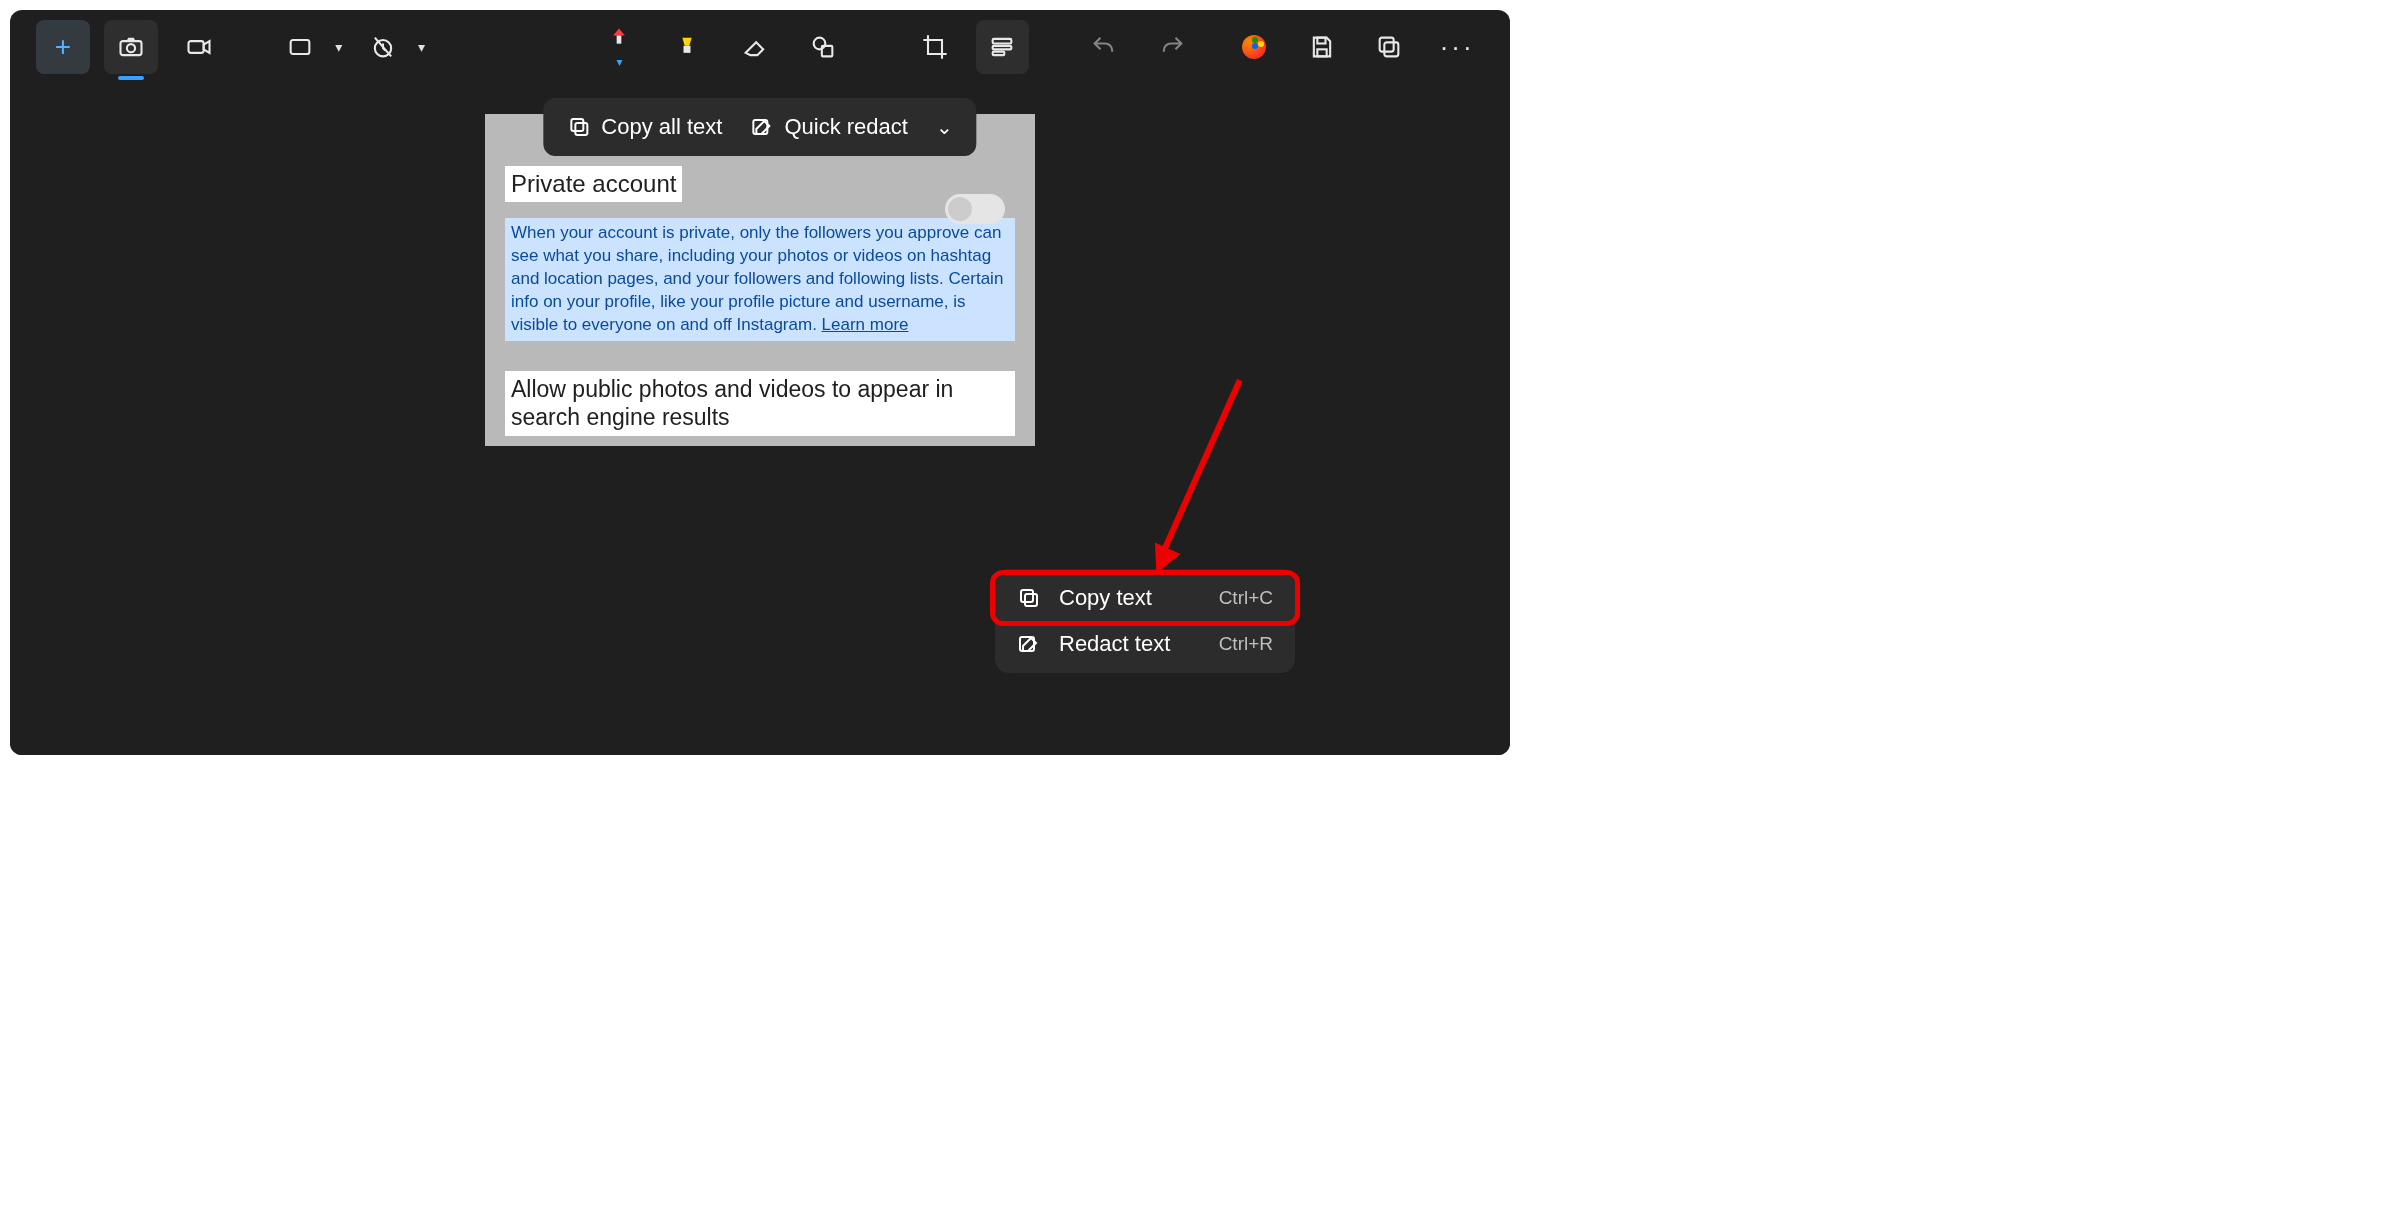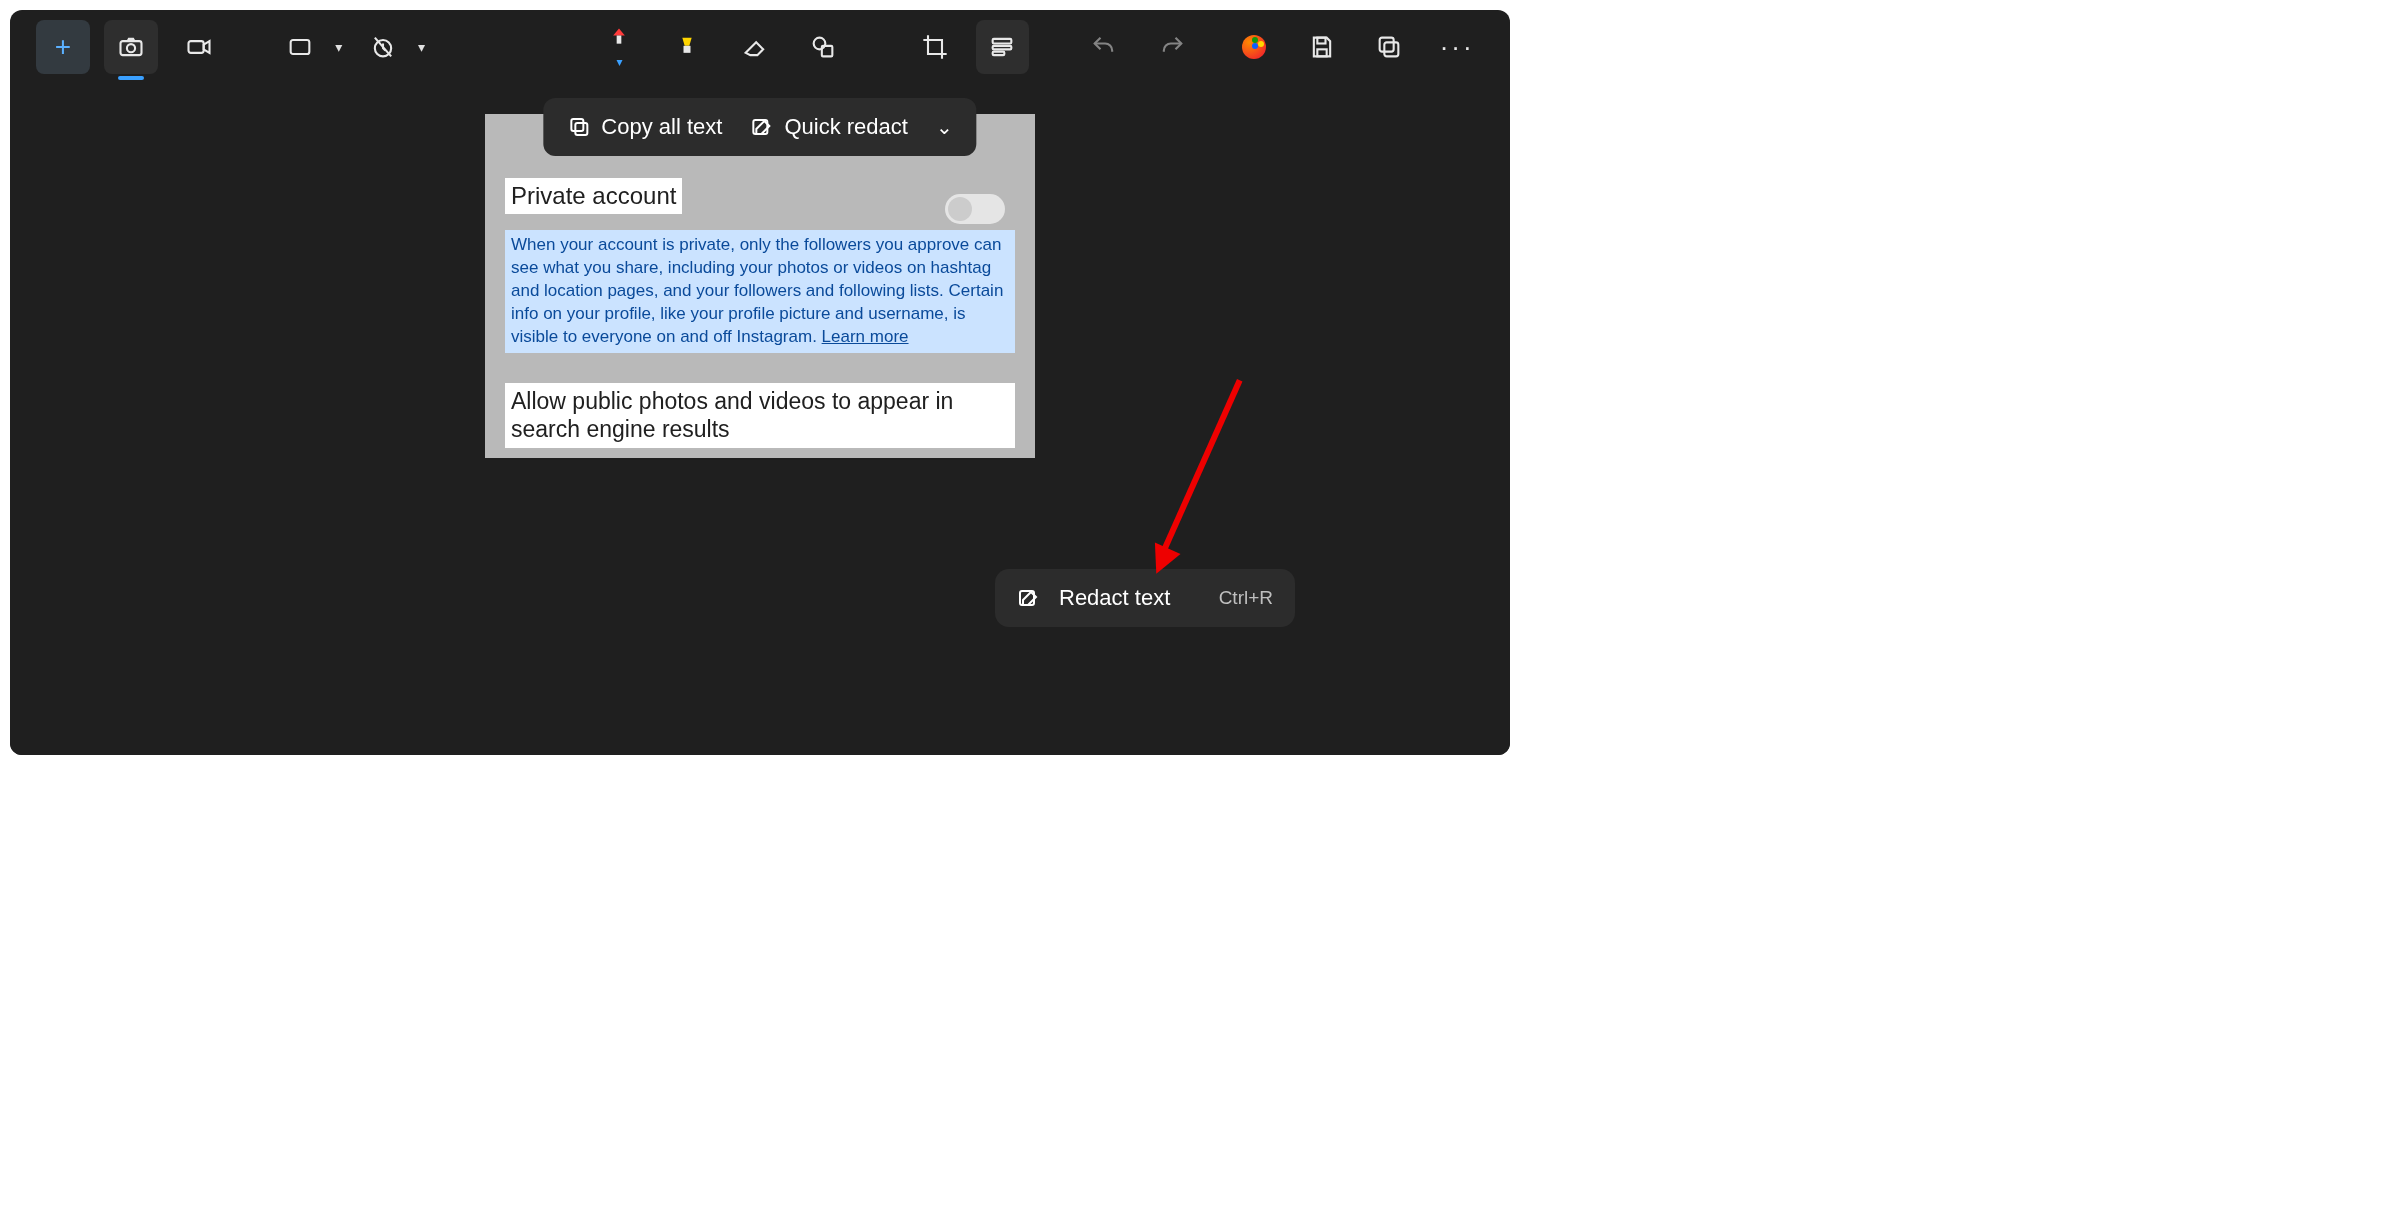"Private account" .snip-h { margin-top: 40px -> 28px }
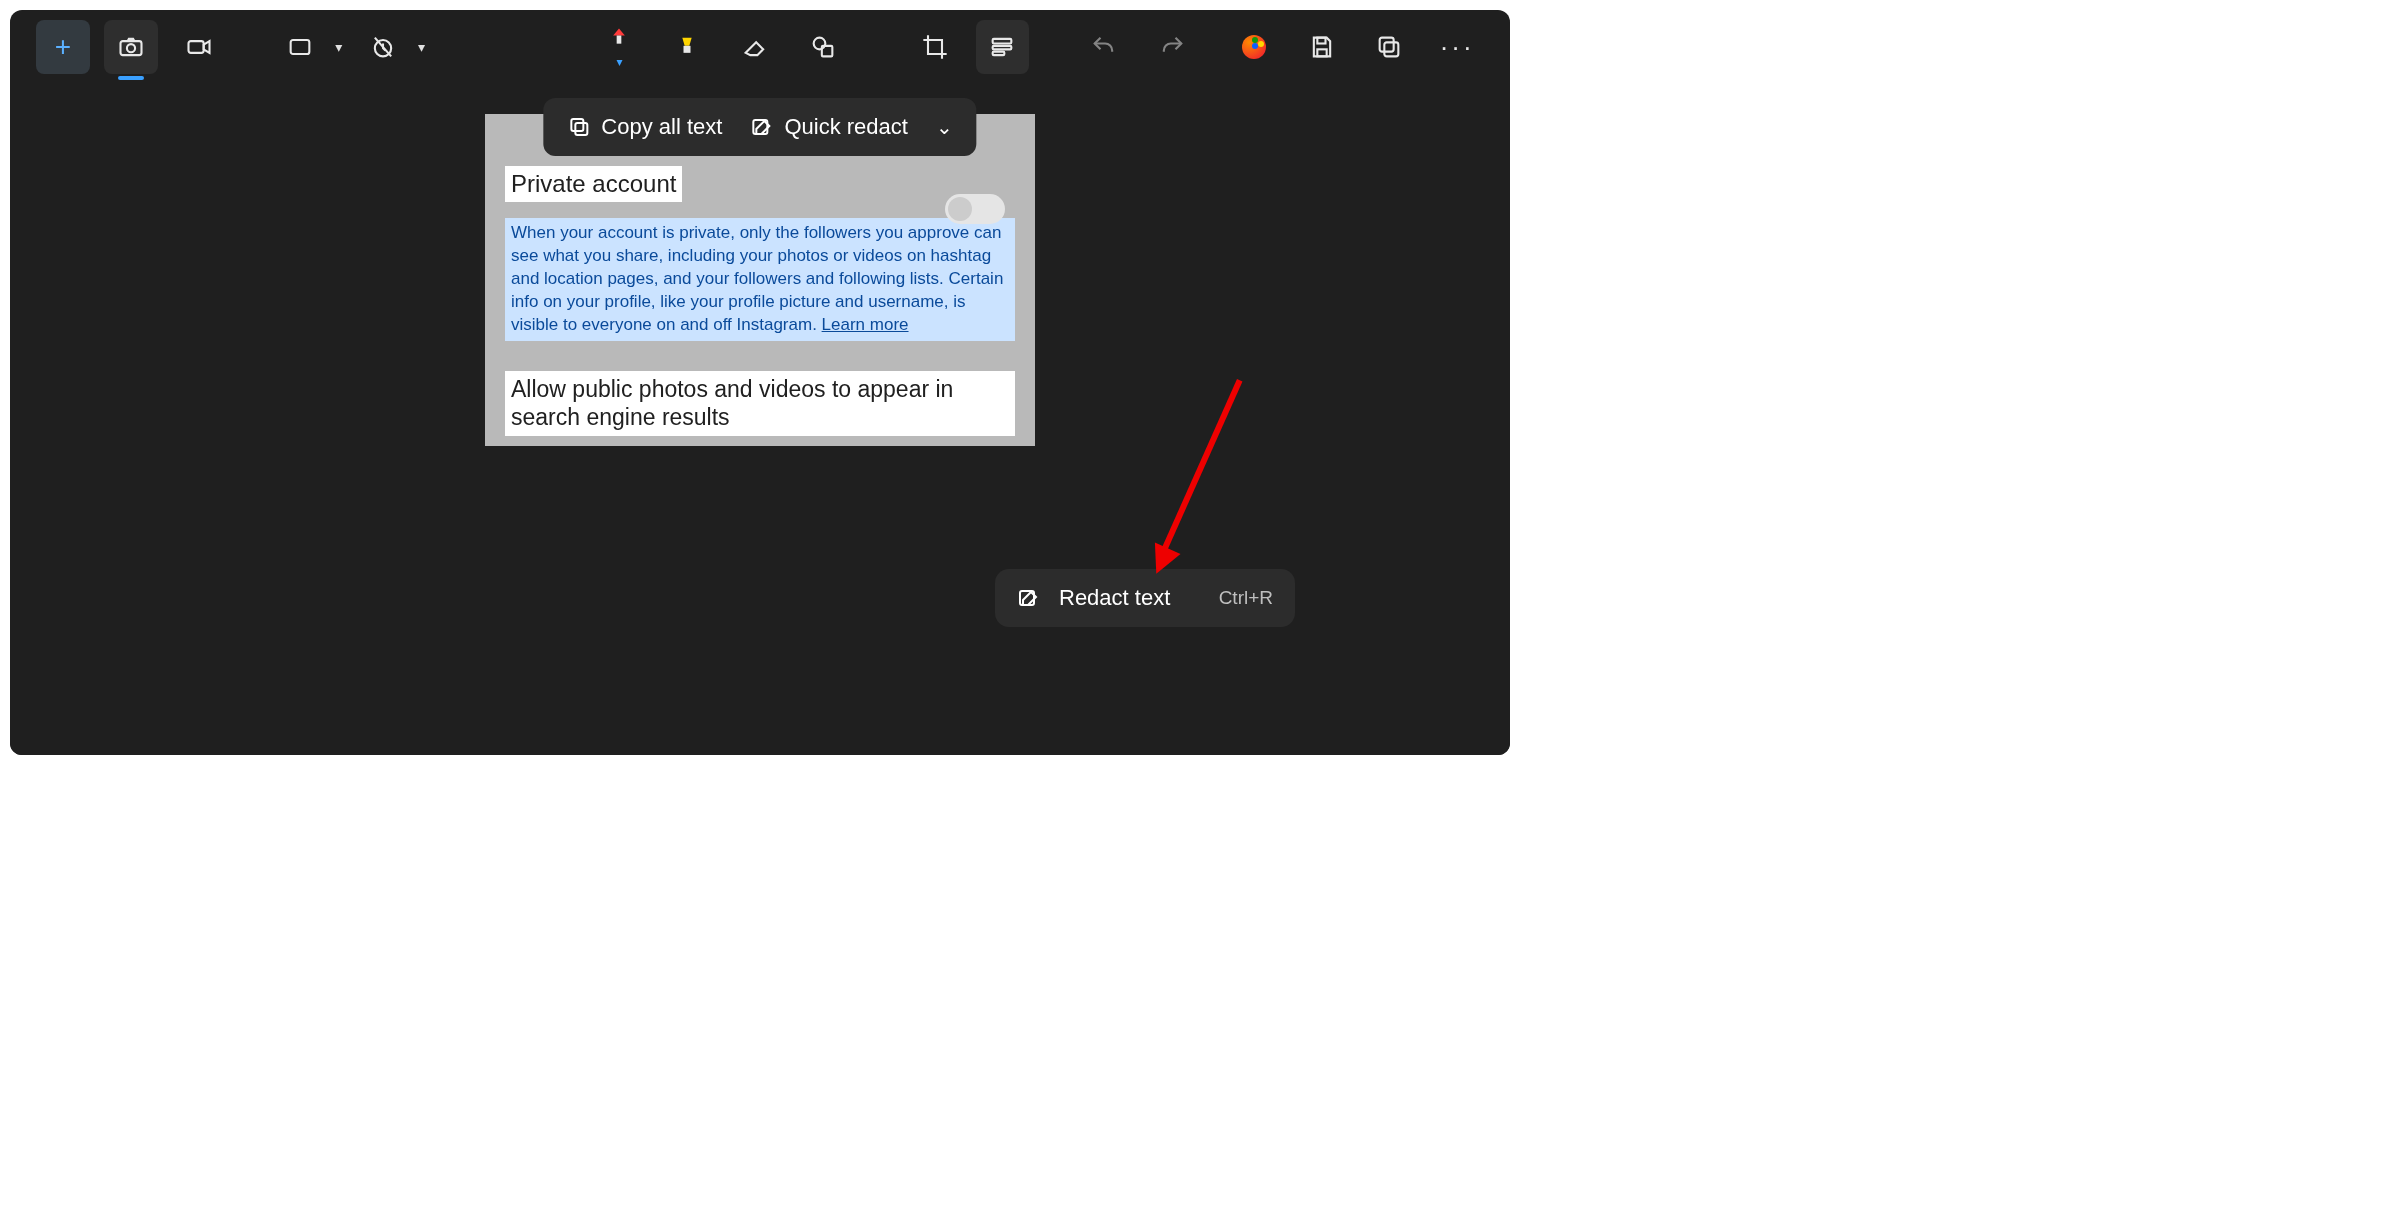"Copy text" div.ctx-item { html: none -> <div> <svg> <rect></rect> <rect></rect> </svg> <span>Copy text</span> <span>Ctrl+C</span> </div> }
